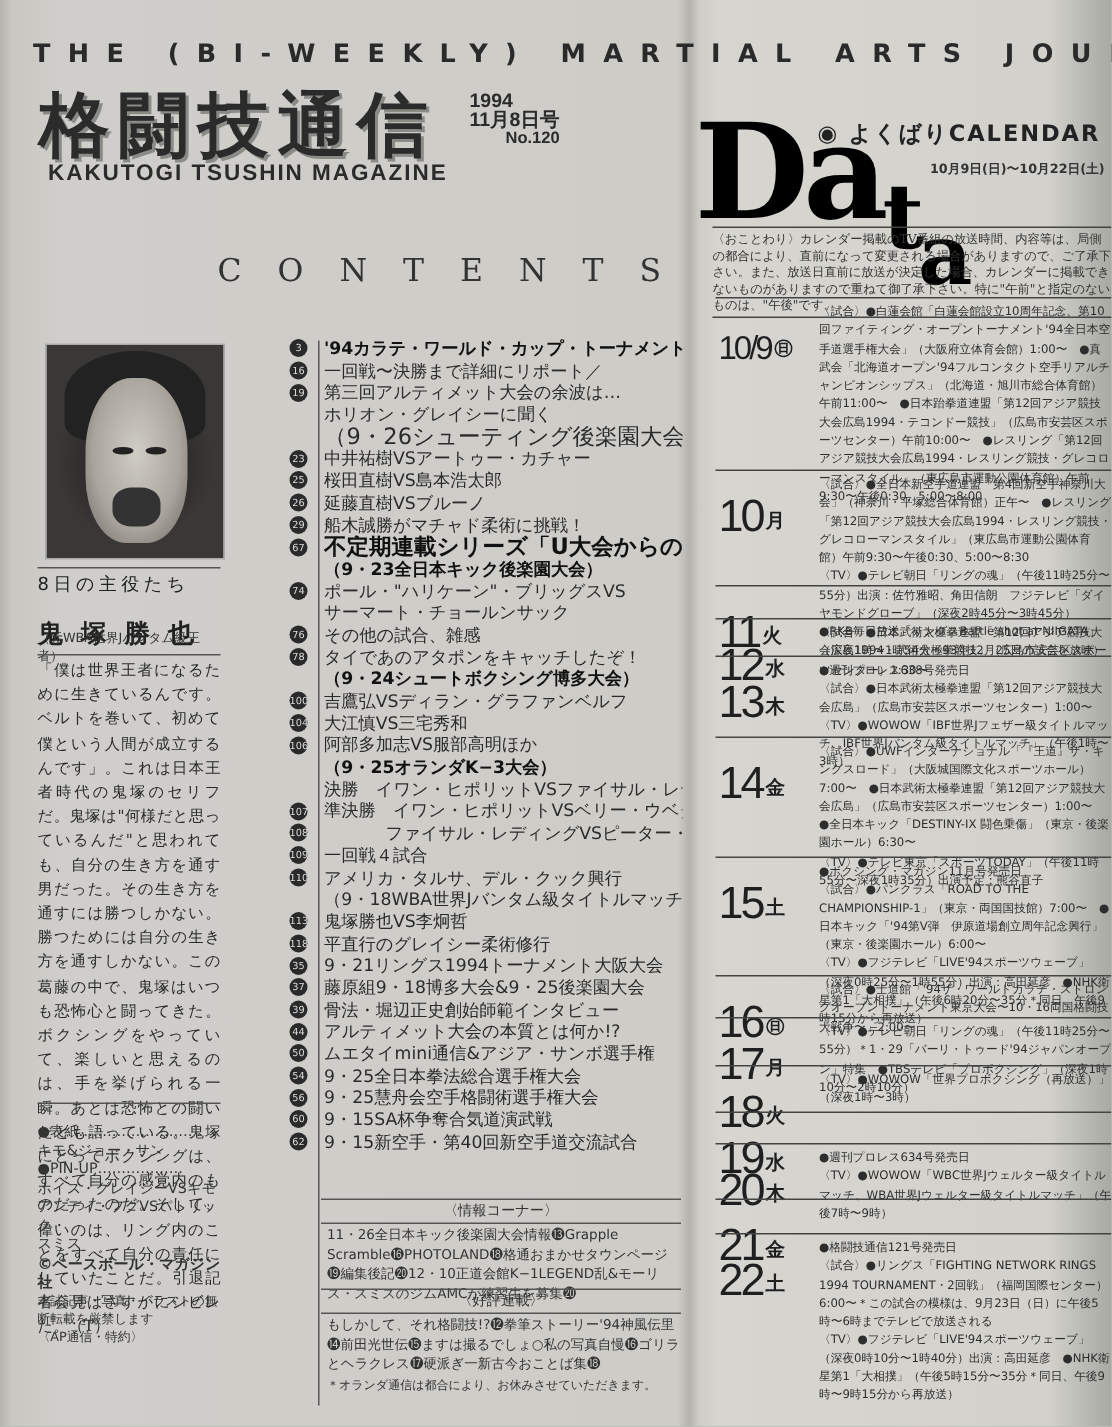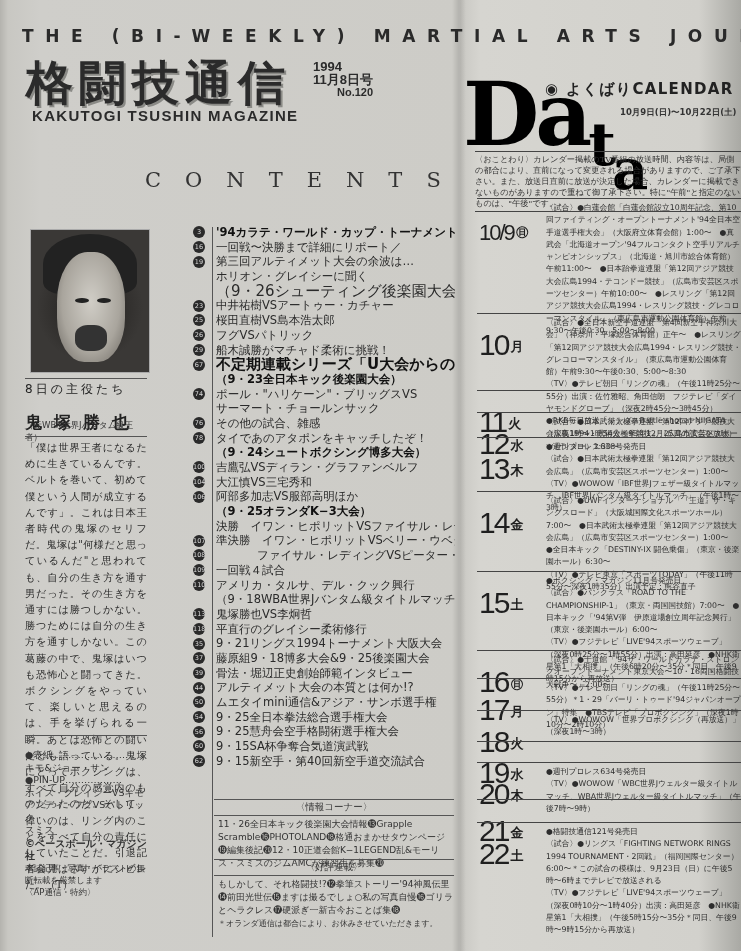"フグVSパトリック" span.txt { text: フグVSパトリック -> 延藤直樹VSブルーノ }
